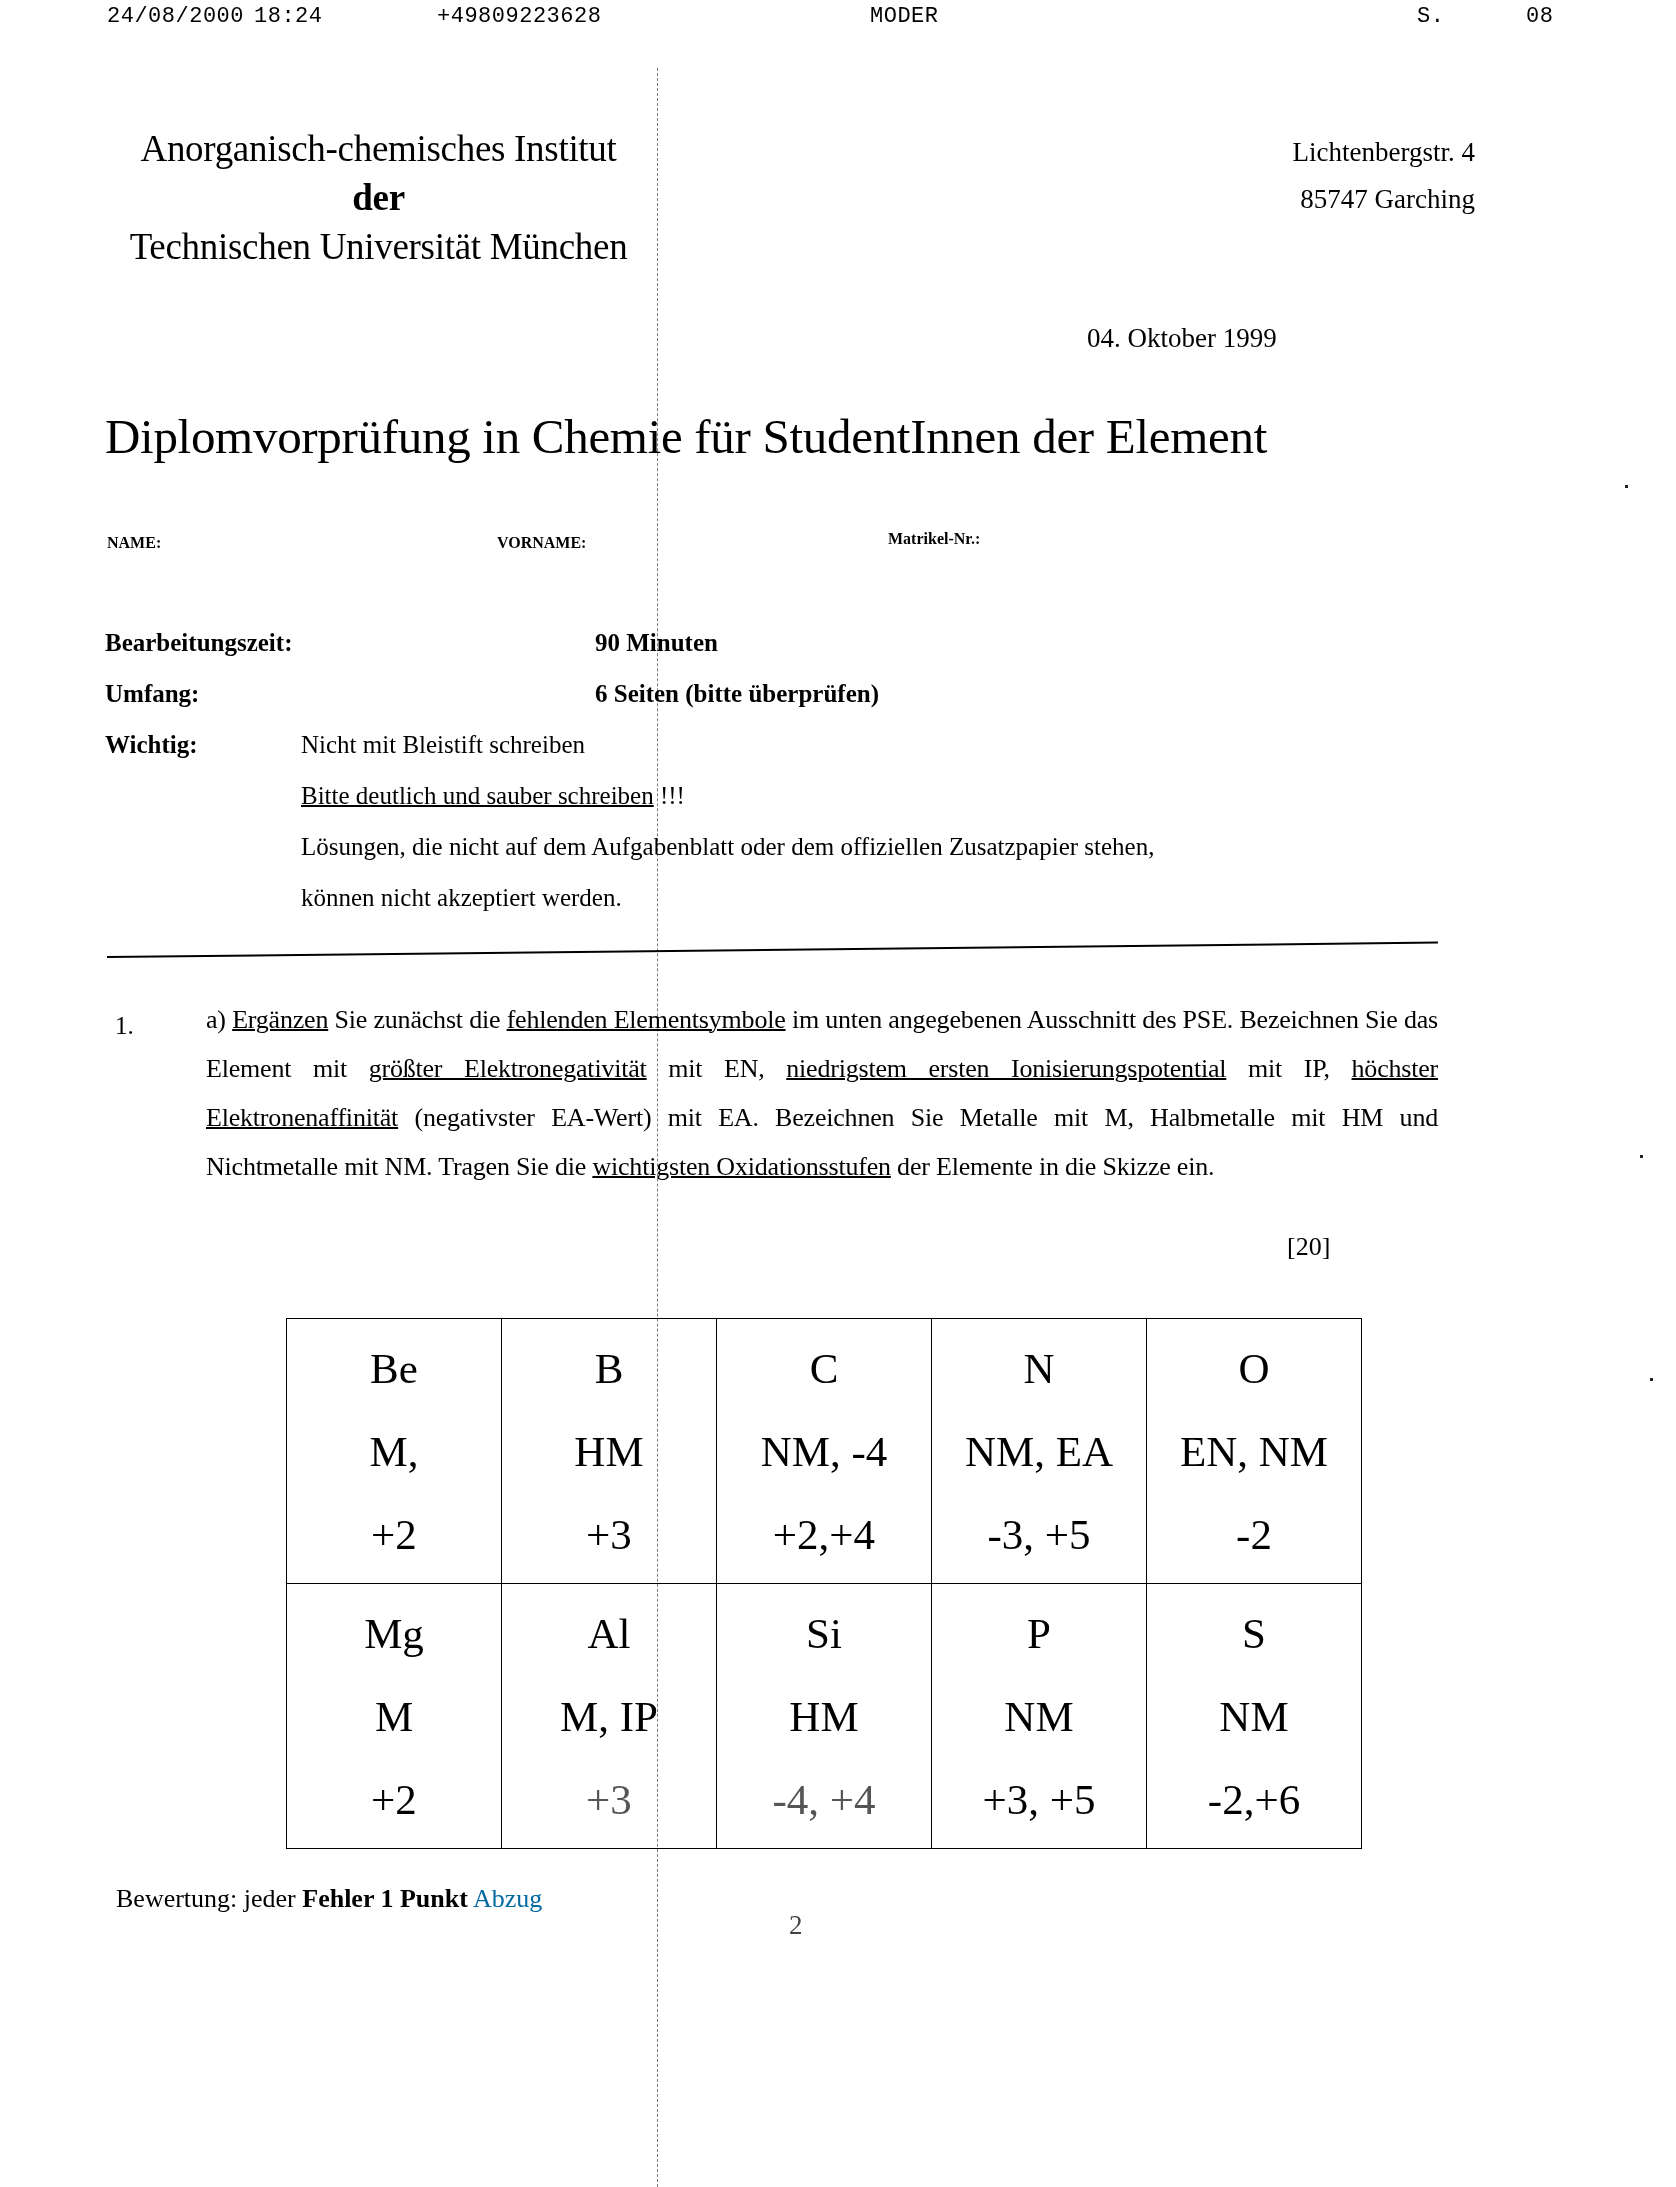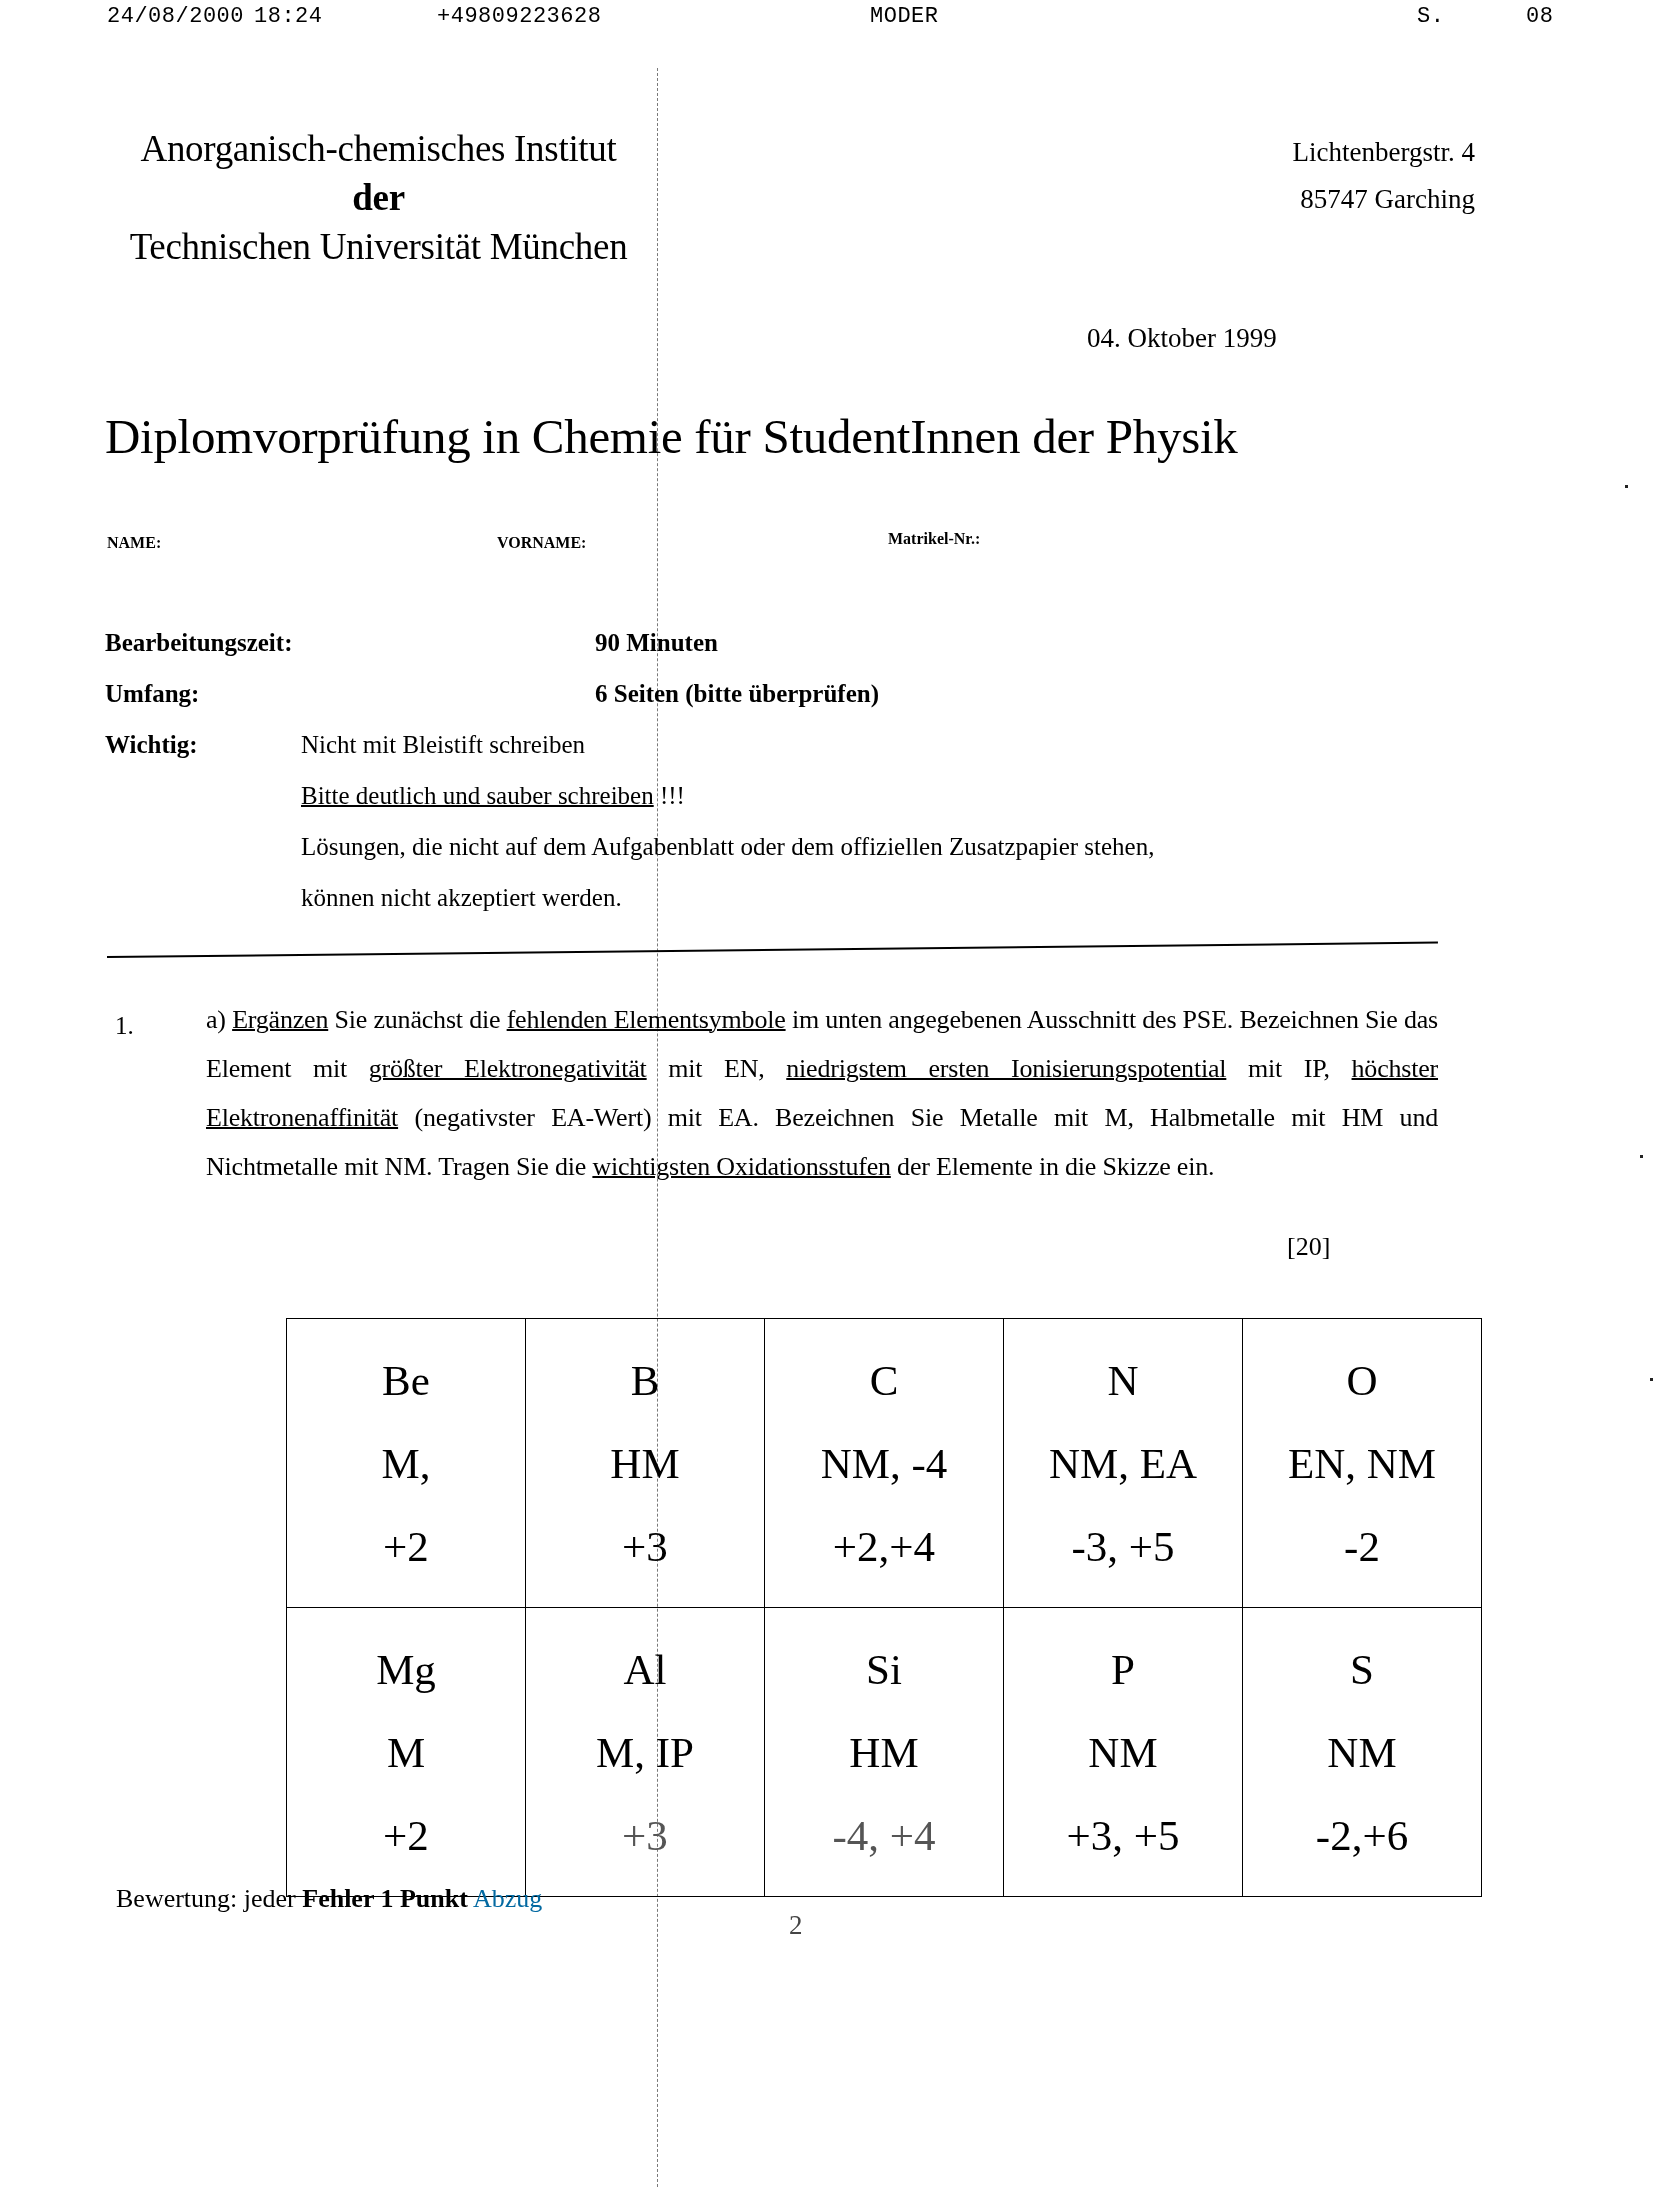"Diplomvorprüfung in Chemie für" div.abs { text: Physik -> Element }
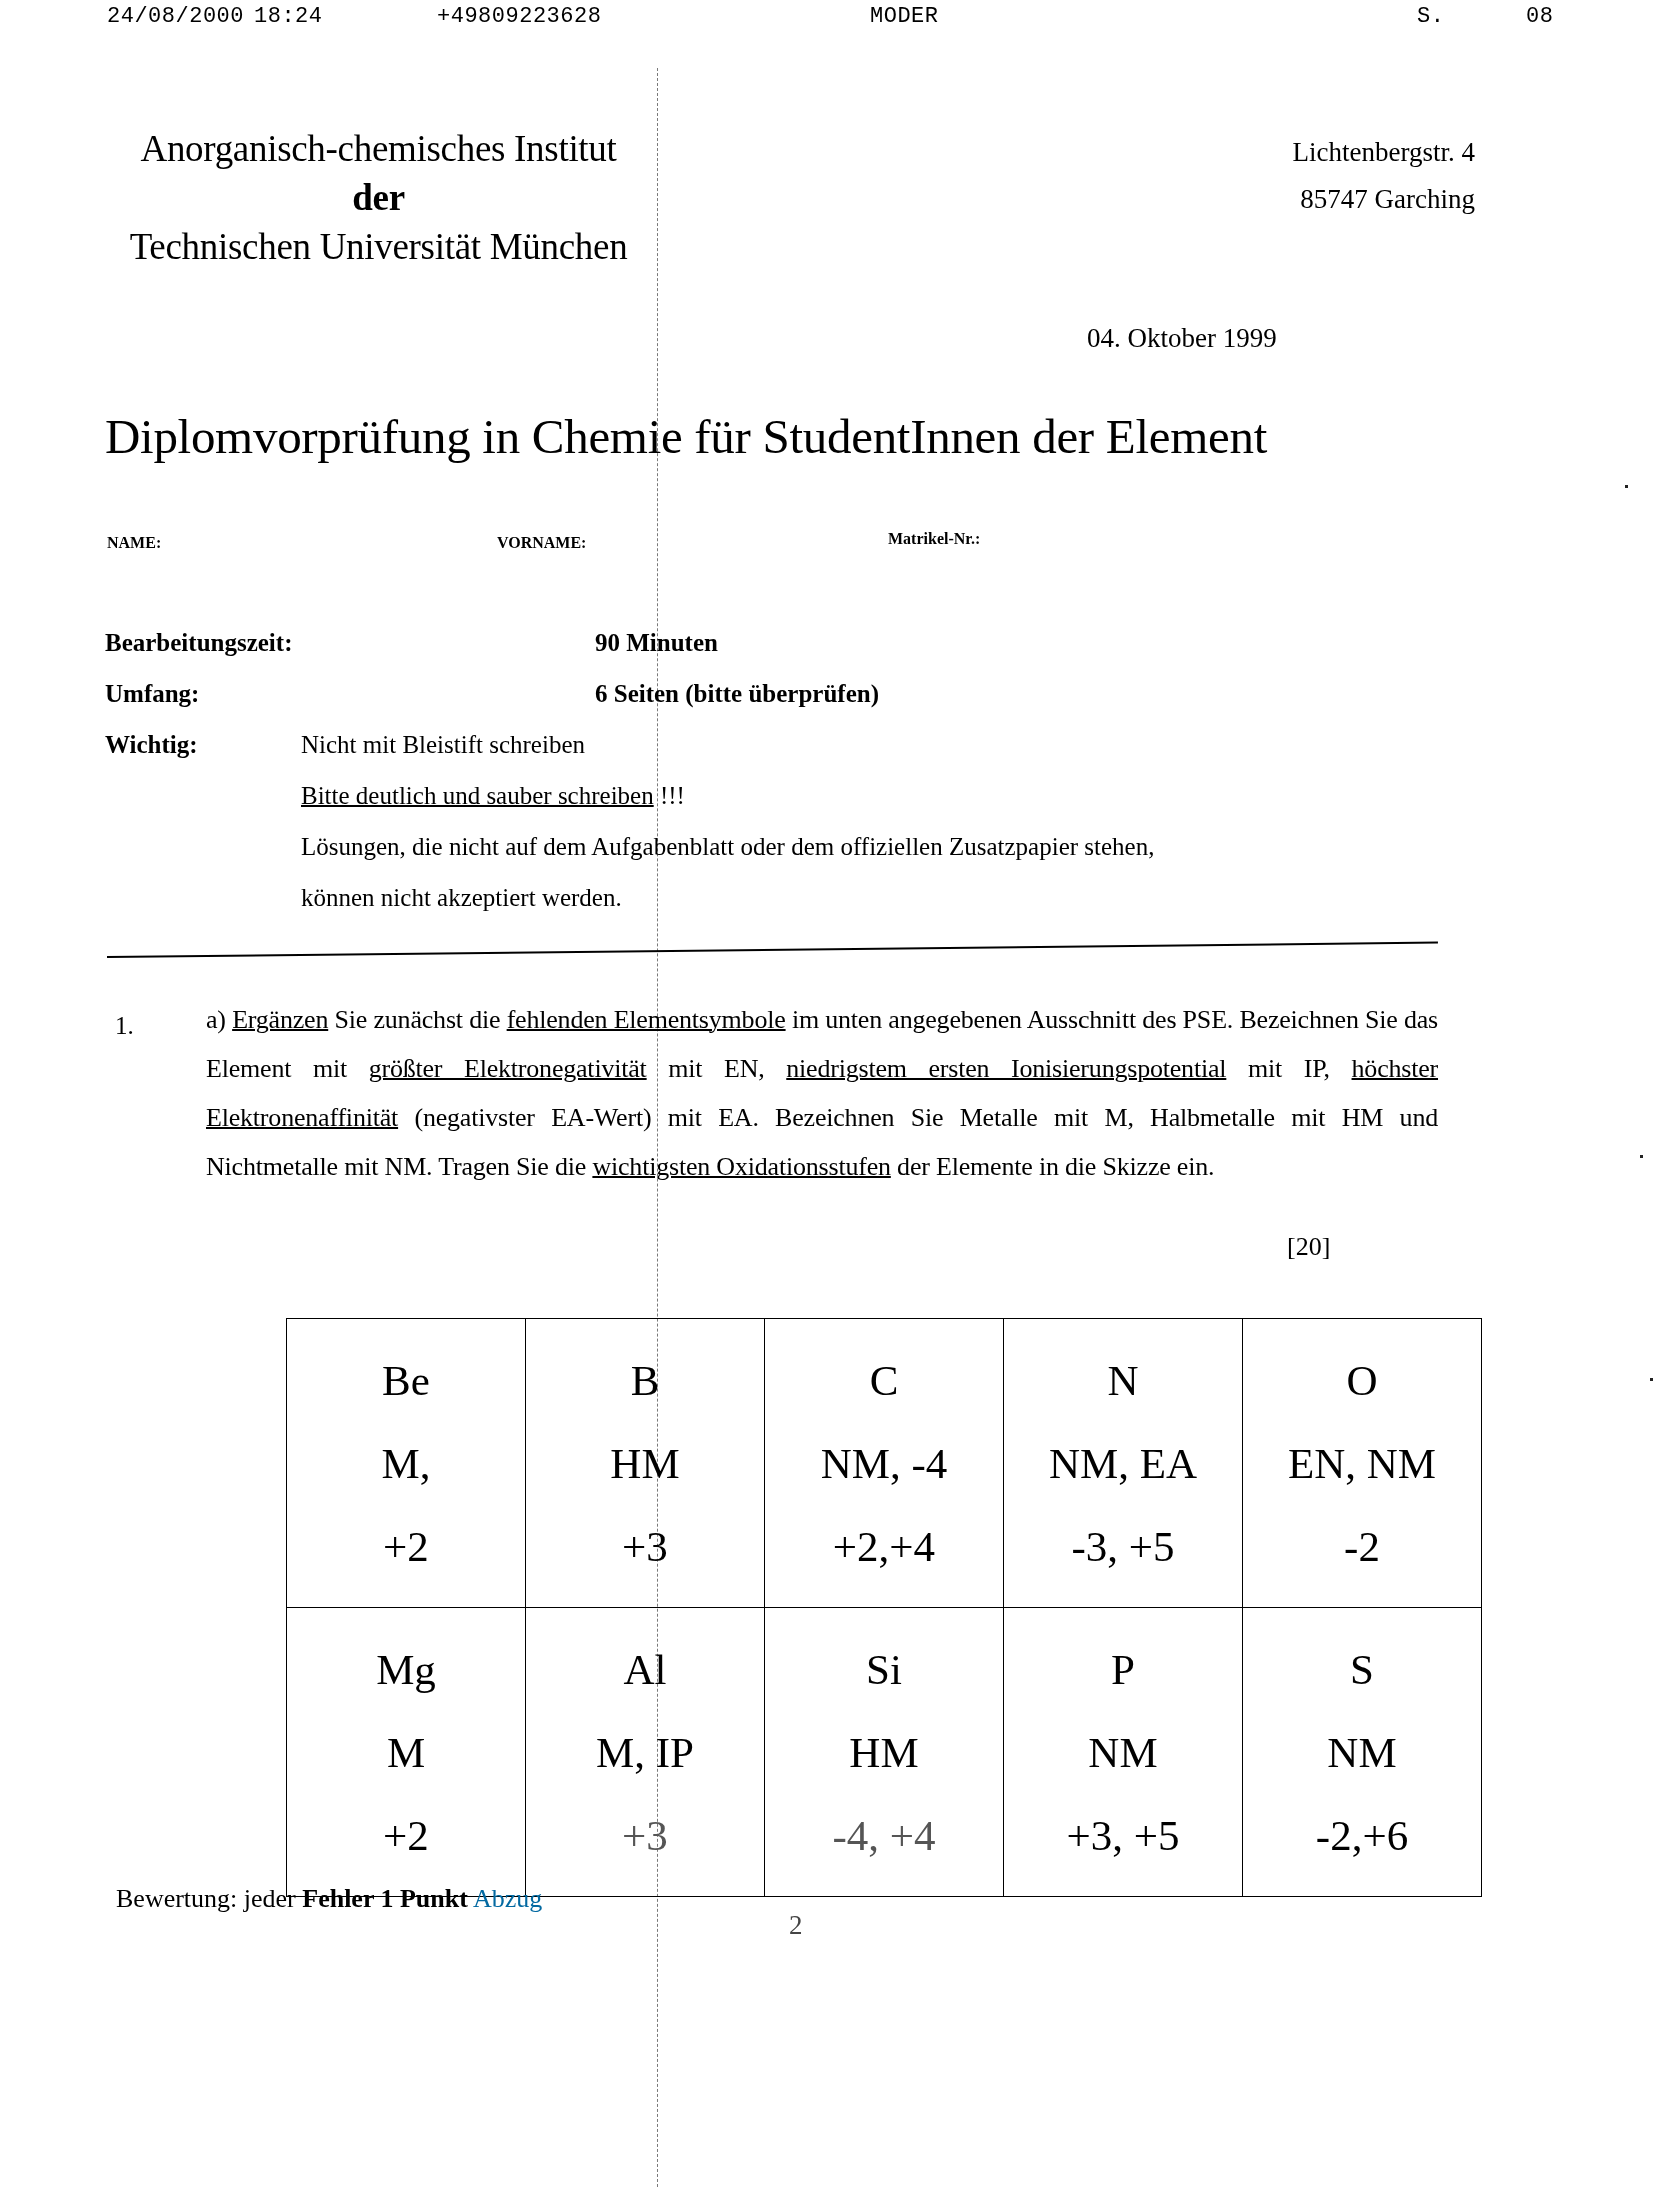"Be" .pse td { padding: 12px -> 0 }
